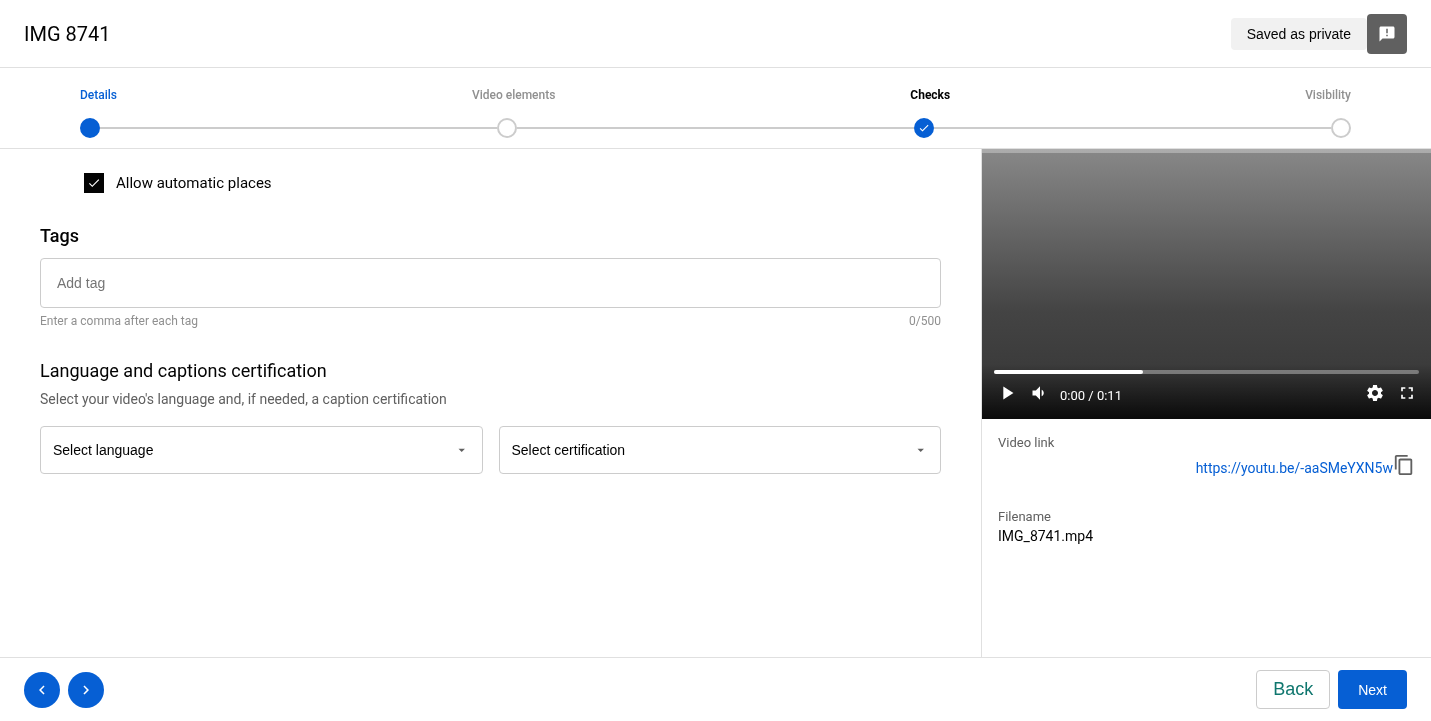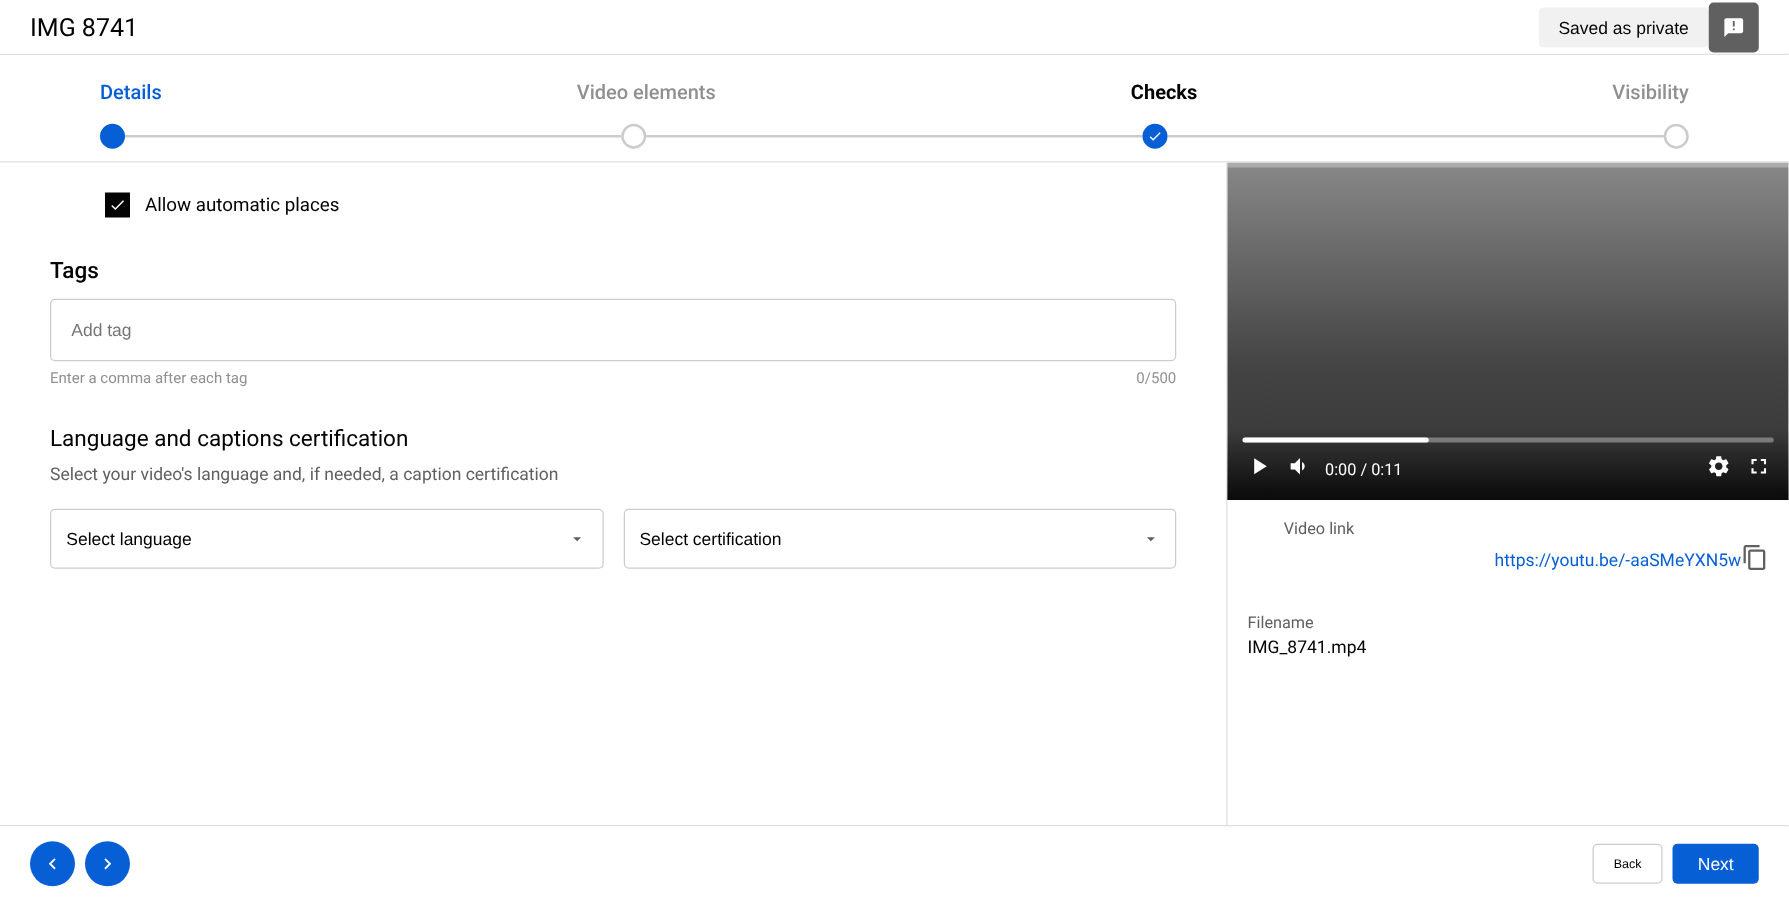"IMG 8741" .header { height: 44px -> 68px }
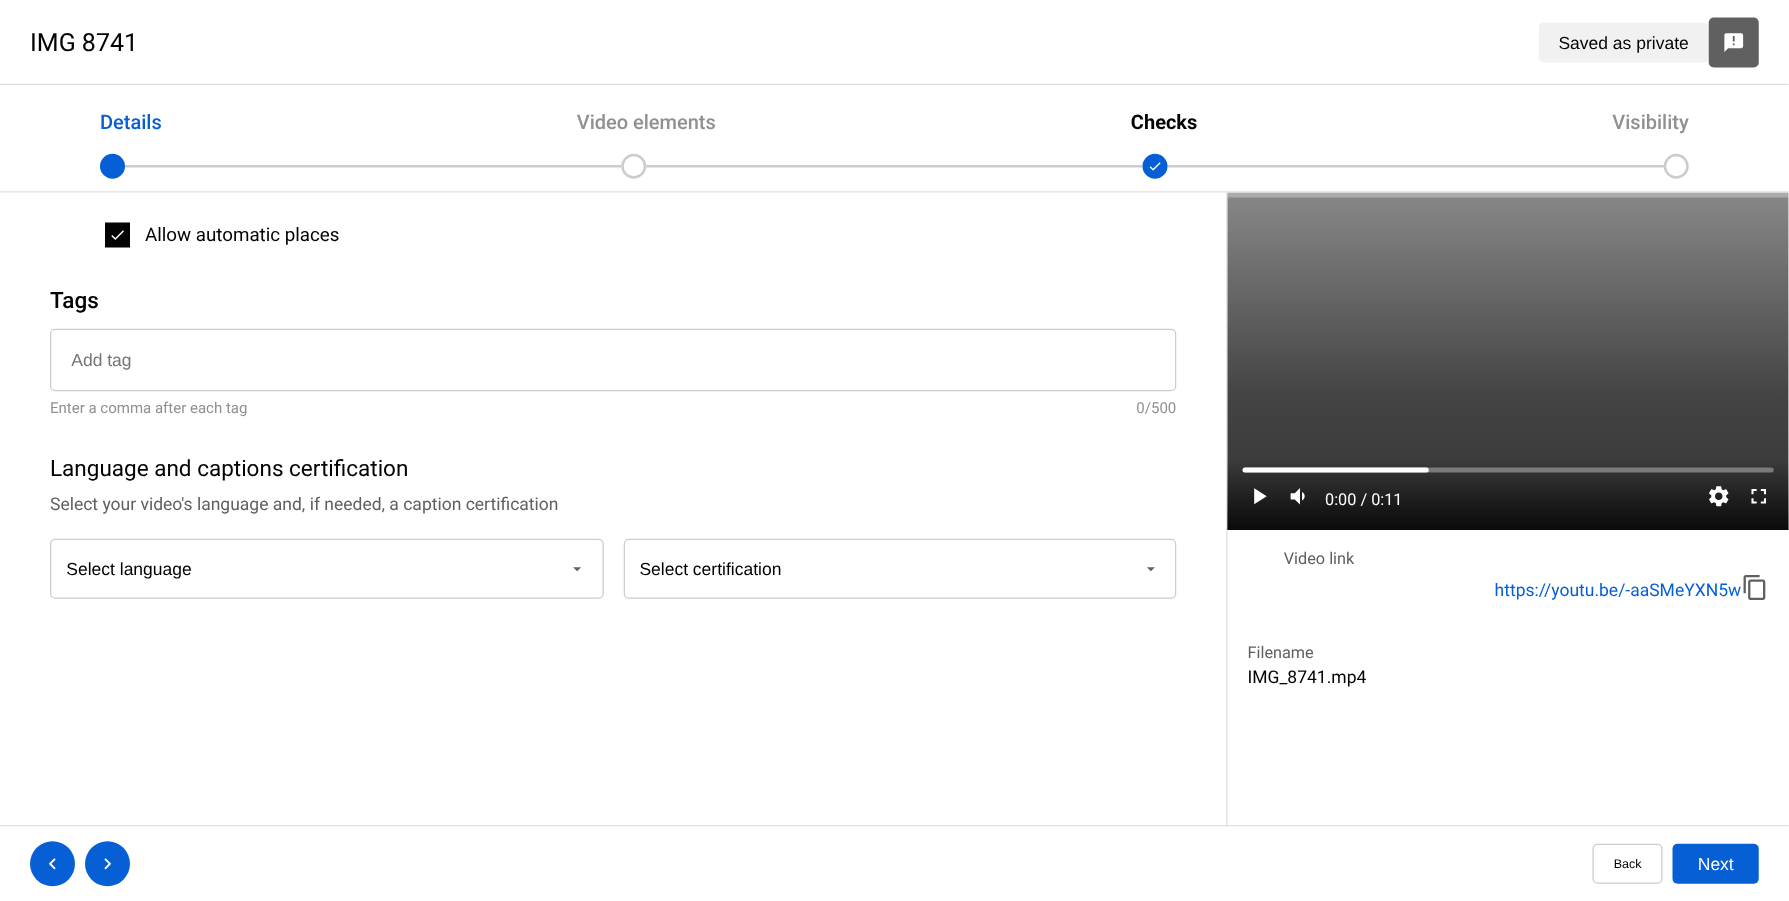"Details" .step-label { font-size: 16px -> 12px }
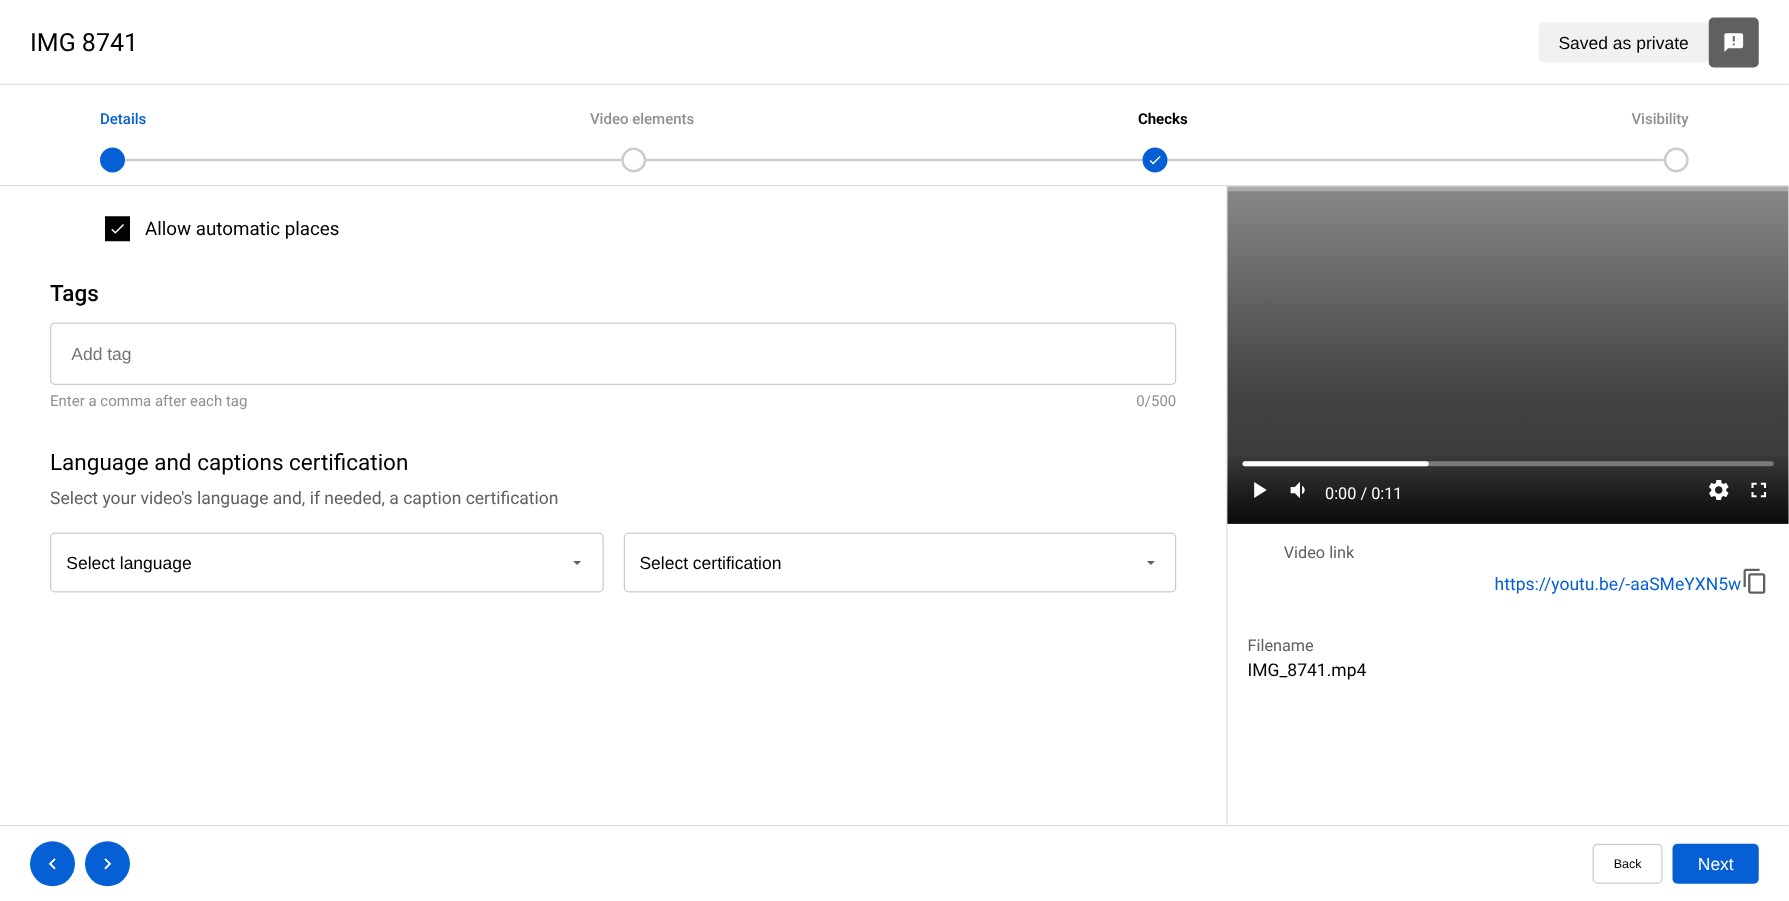"Video link" .video-link-label { margin-left: 29px -> none }
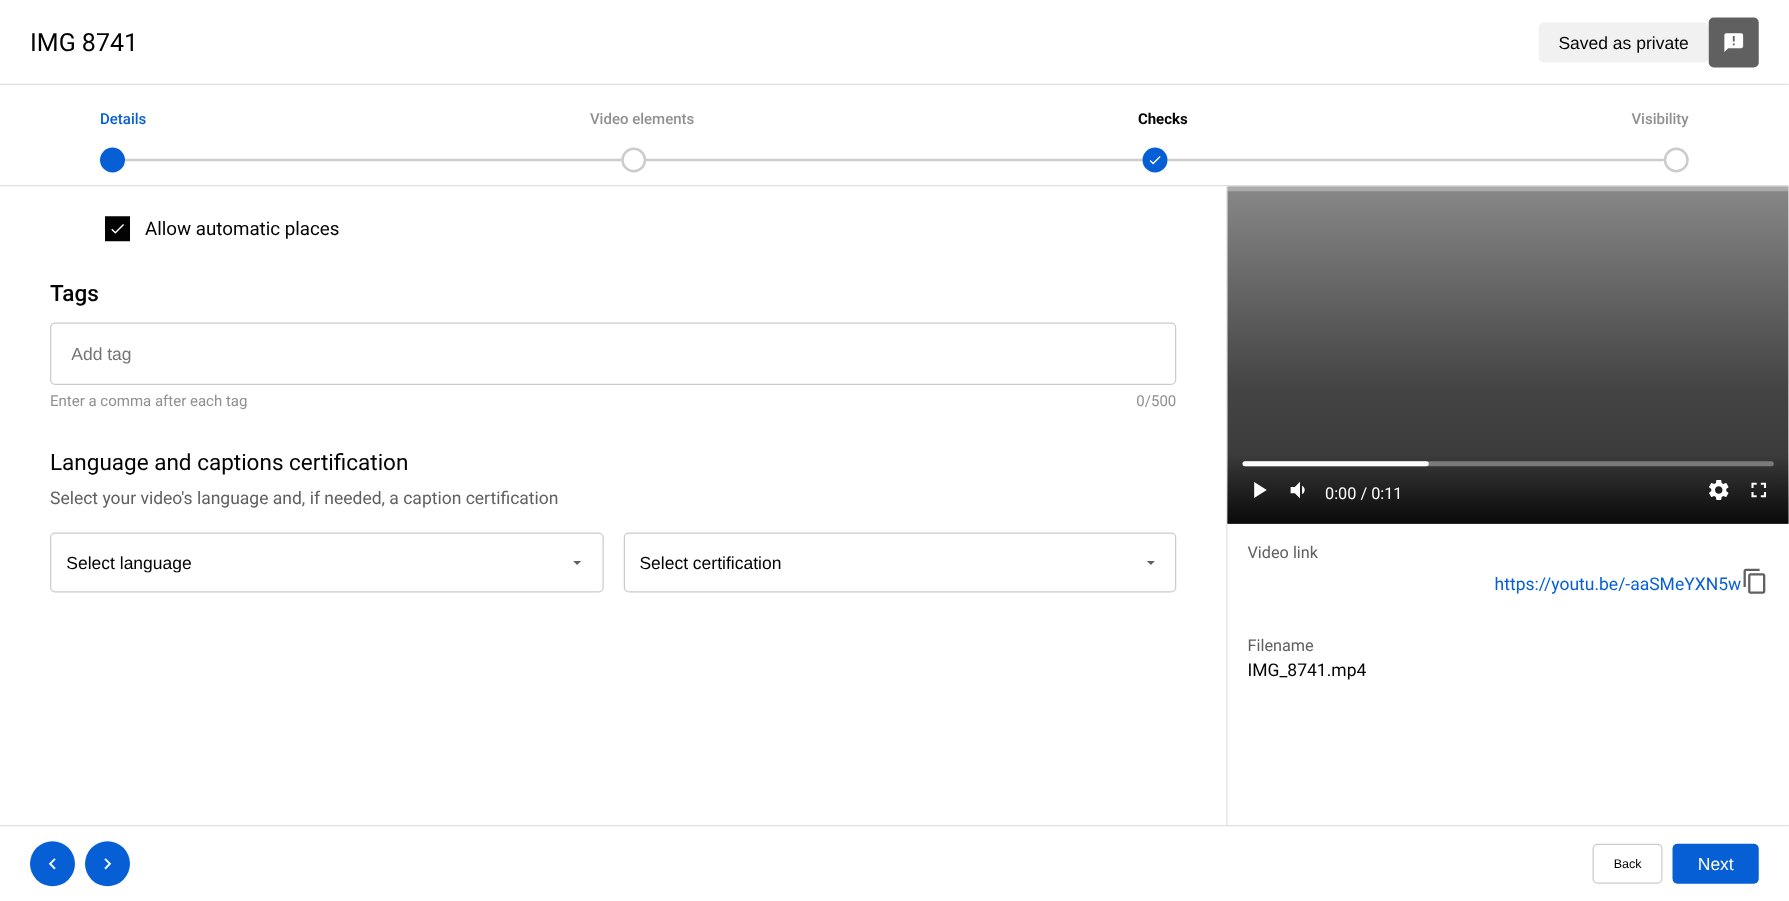"Back" .btn-secondary { color: #000000 -> #0f766e; font-size: 10px -> 18px }
